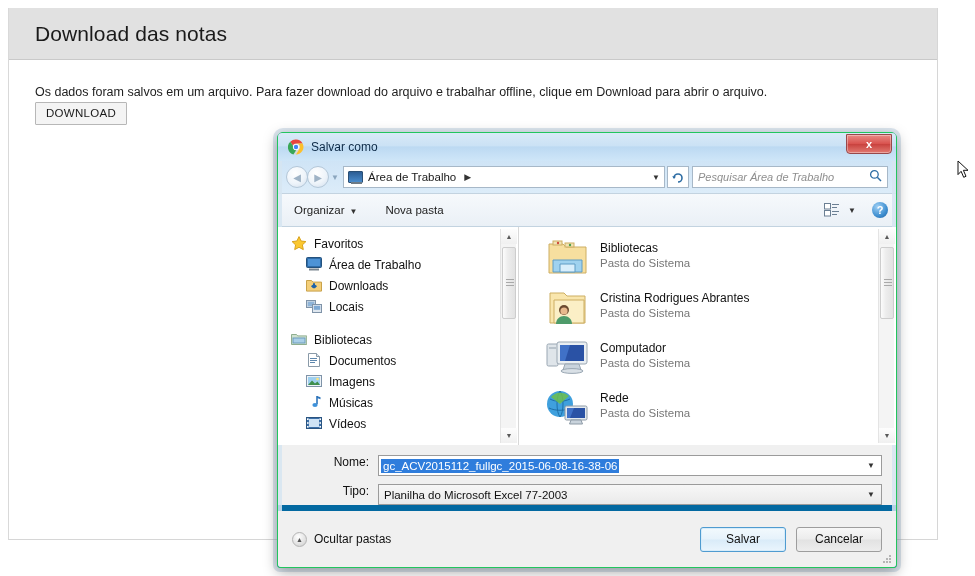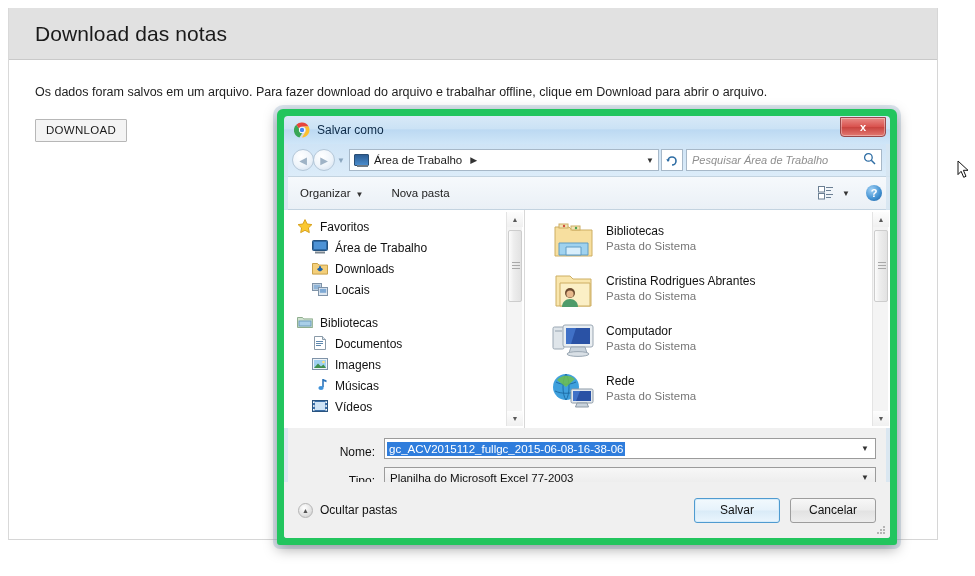"DOWNLOAD" .download-btn { margin-top: 17px -> none }
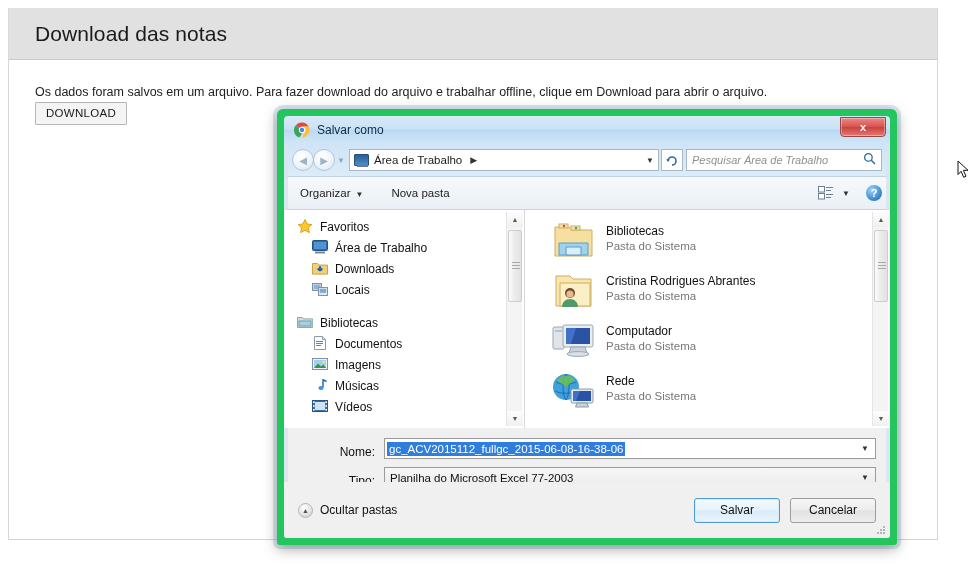"Salvar como" .dlg { background: #22c55e -> #0369a1; border: 7px solid #22c55e -> 1px solid #22c55e; top: 109px -> 132px }
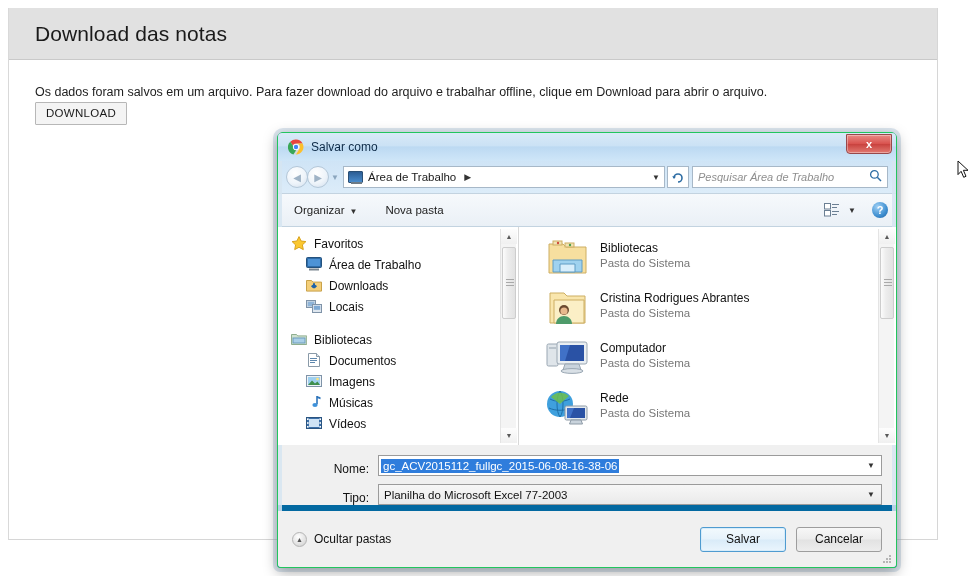"Nome:" .frow { align-items: flex-end -> flex-start }
